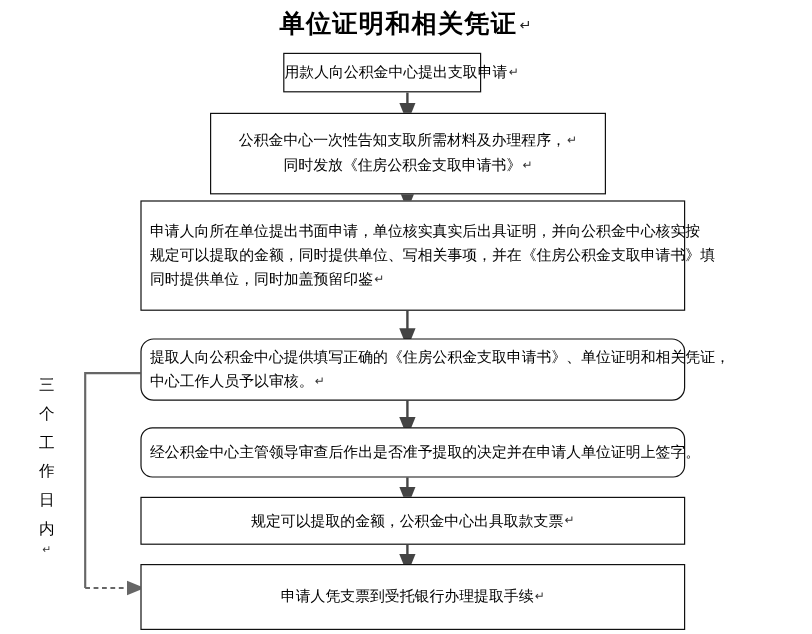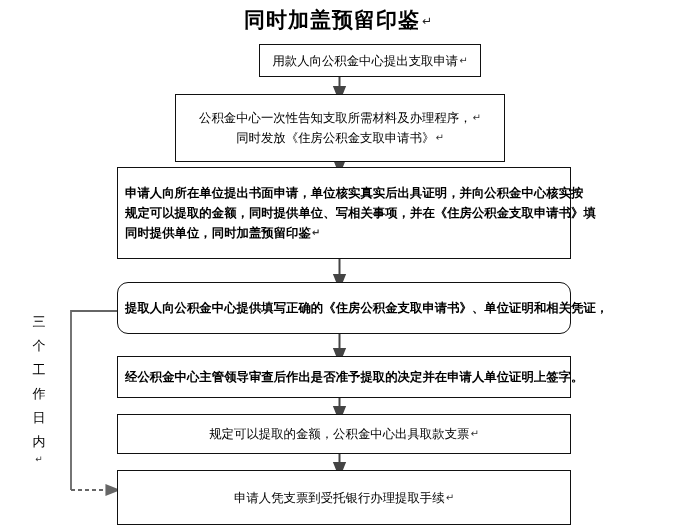"同时加盖预留印鉴" span { text: 同时加盖预留印鉴 -> 单位证明和相关凭证 }
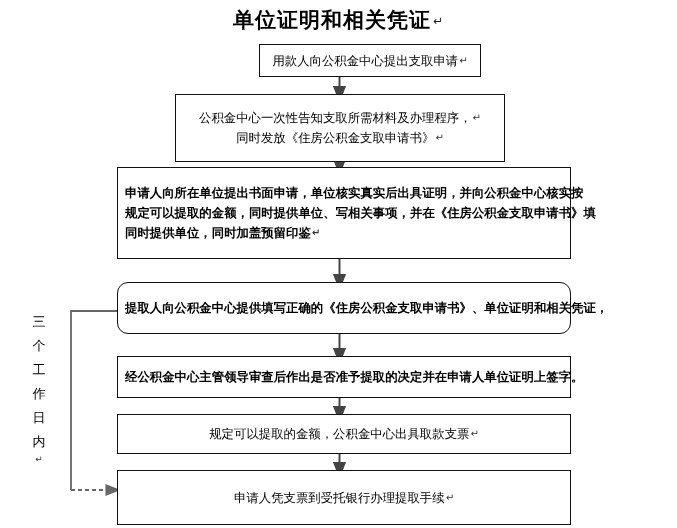"用款人向公积金中心提出支取申请↵" div.node { margin-left: 23px -> none; width: 222px -> 165px }
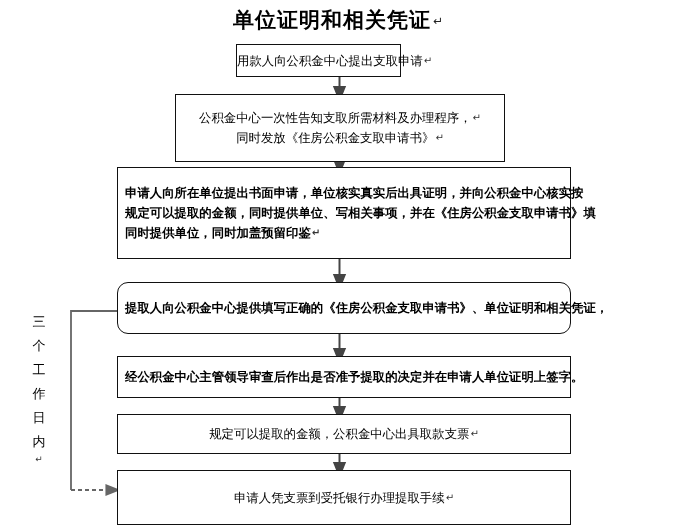"申请人向所在单位提出书面申请，单位核实真实后出具证明，并向公积金中心核实按" .node.justify { font-weight: bold -> none }
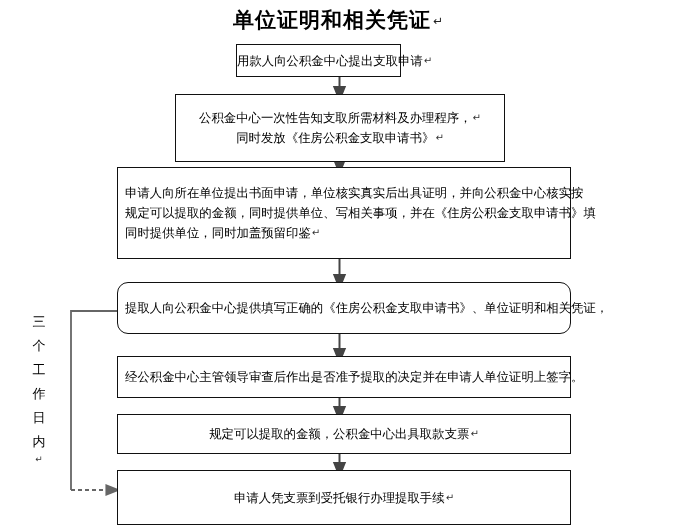"中心工作人员予以审核。↵" div.line { html: none -> <div> <span>中心工作人员予以审核。</span><span>↵</span> </div> }
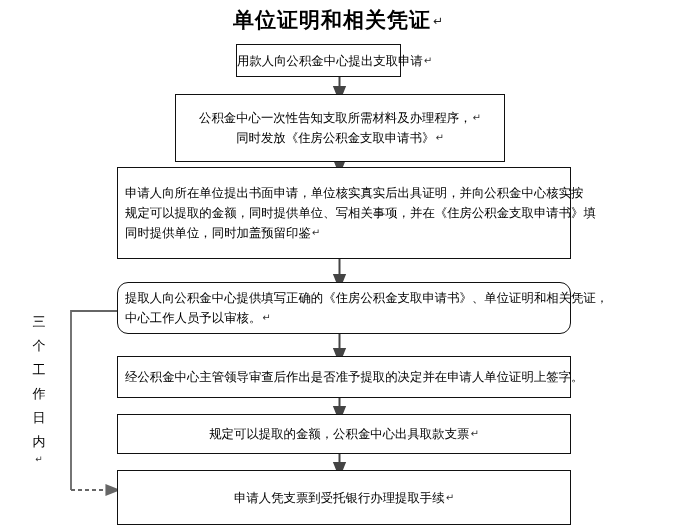"经公积金中心主管领导审查后作出是否准予提取的决定并在申请人单位证明上签字。" div.node { border-radius: none -> 10px }
